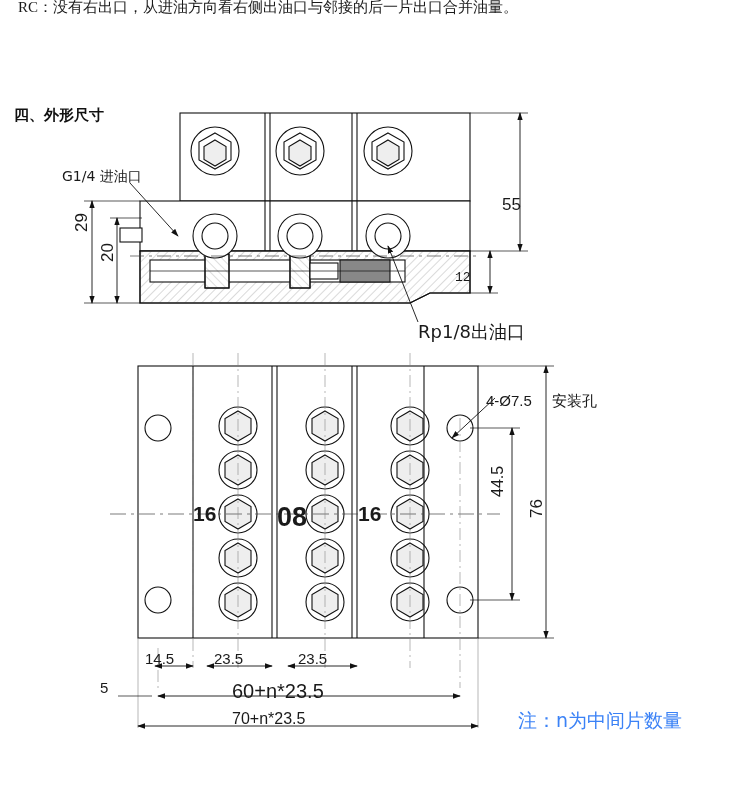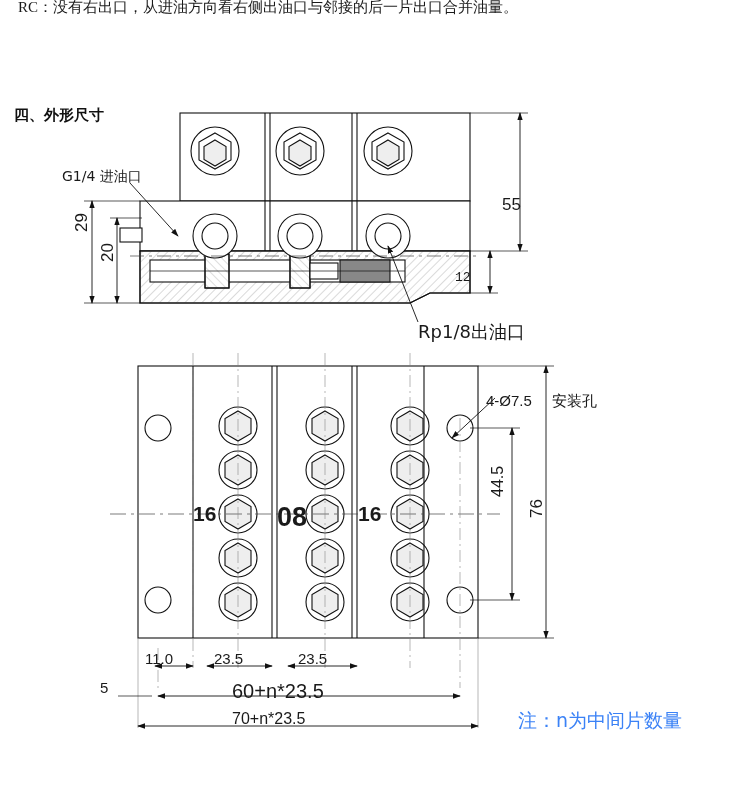"11.0" div.txt-line { text: 11.0 -> 14.5 }
